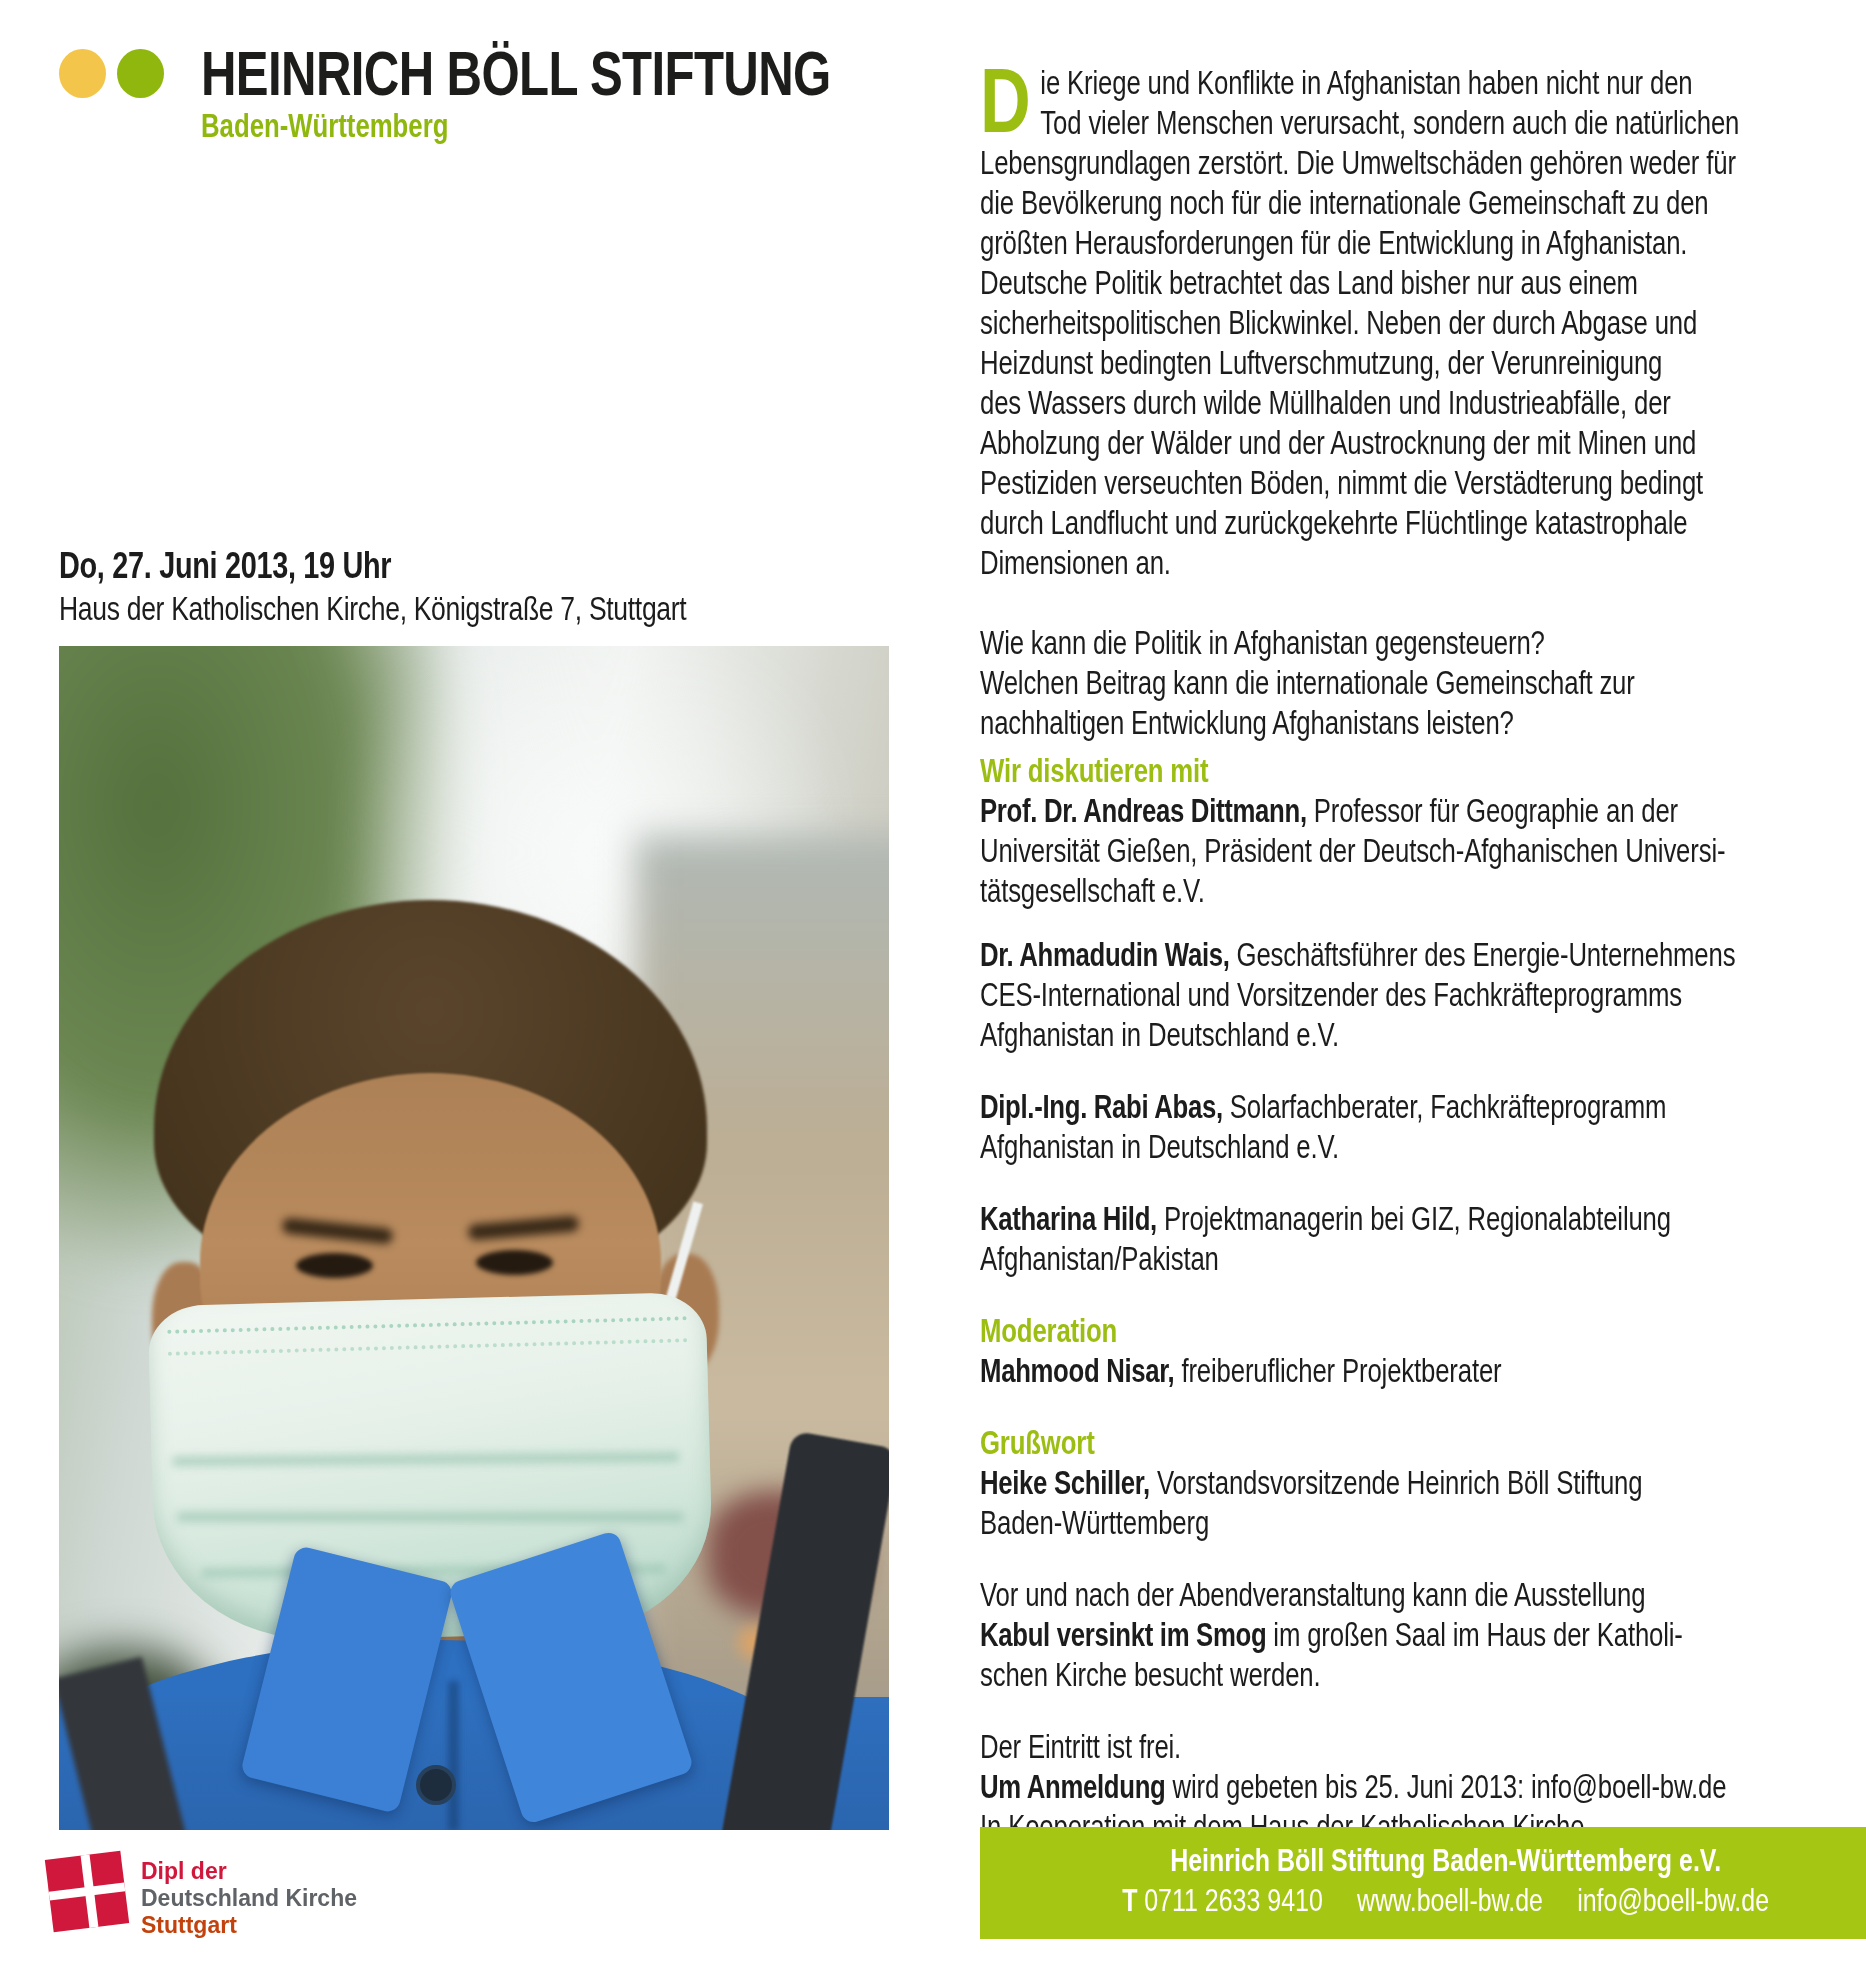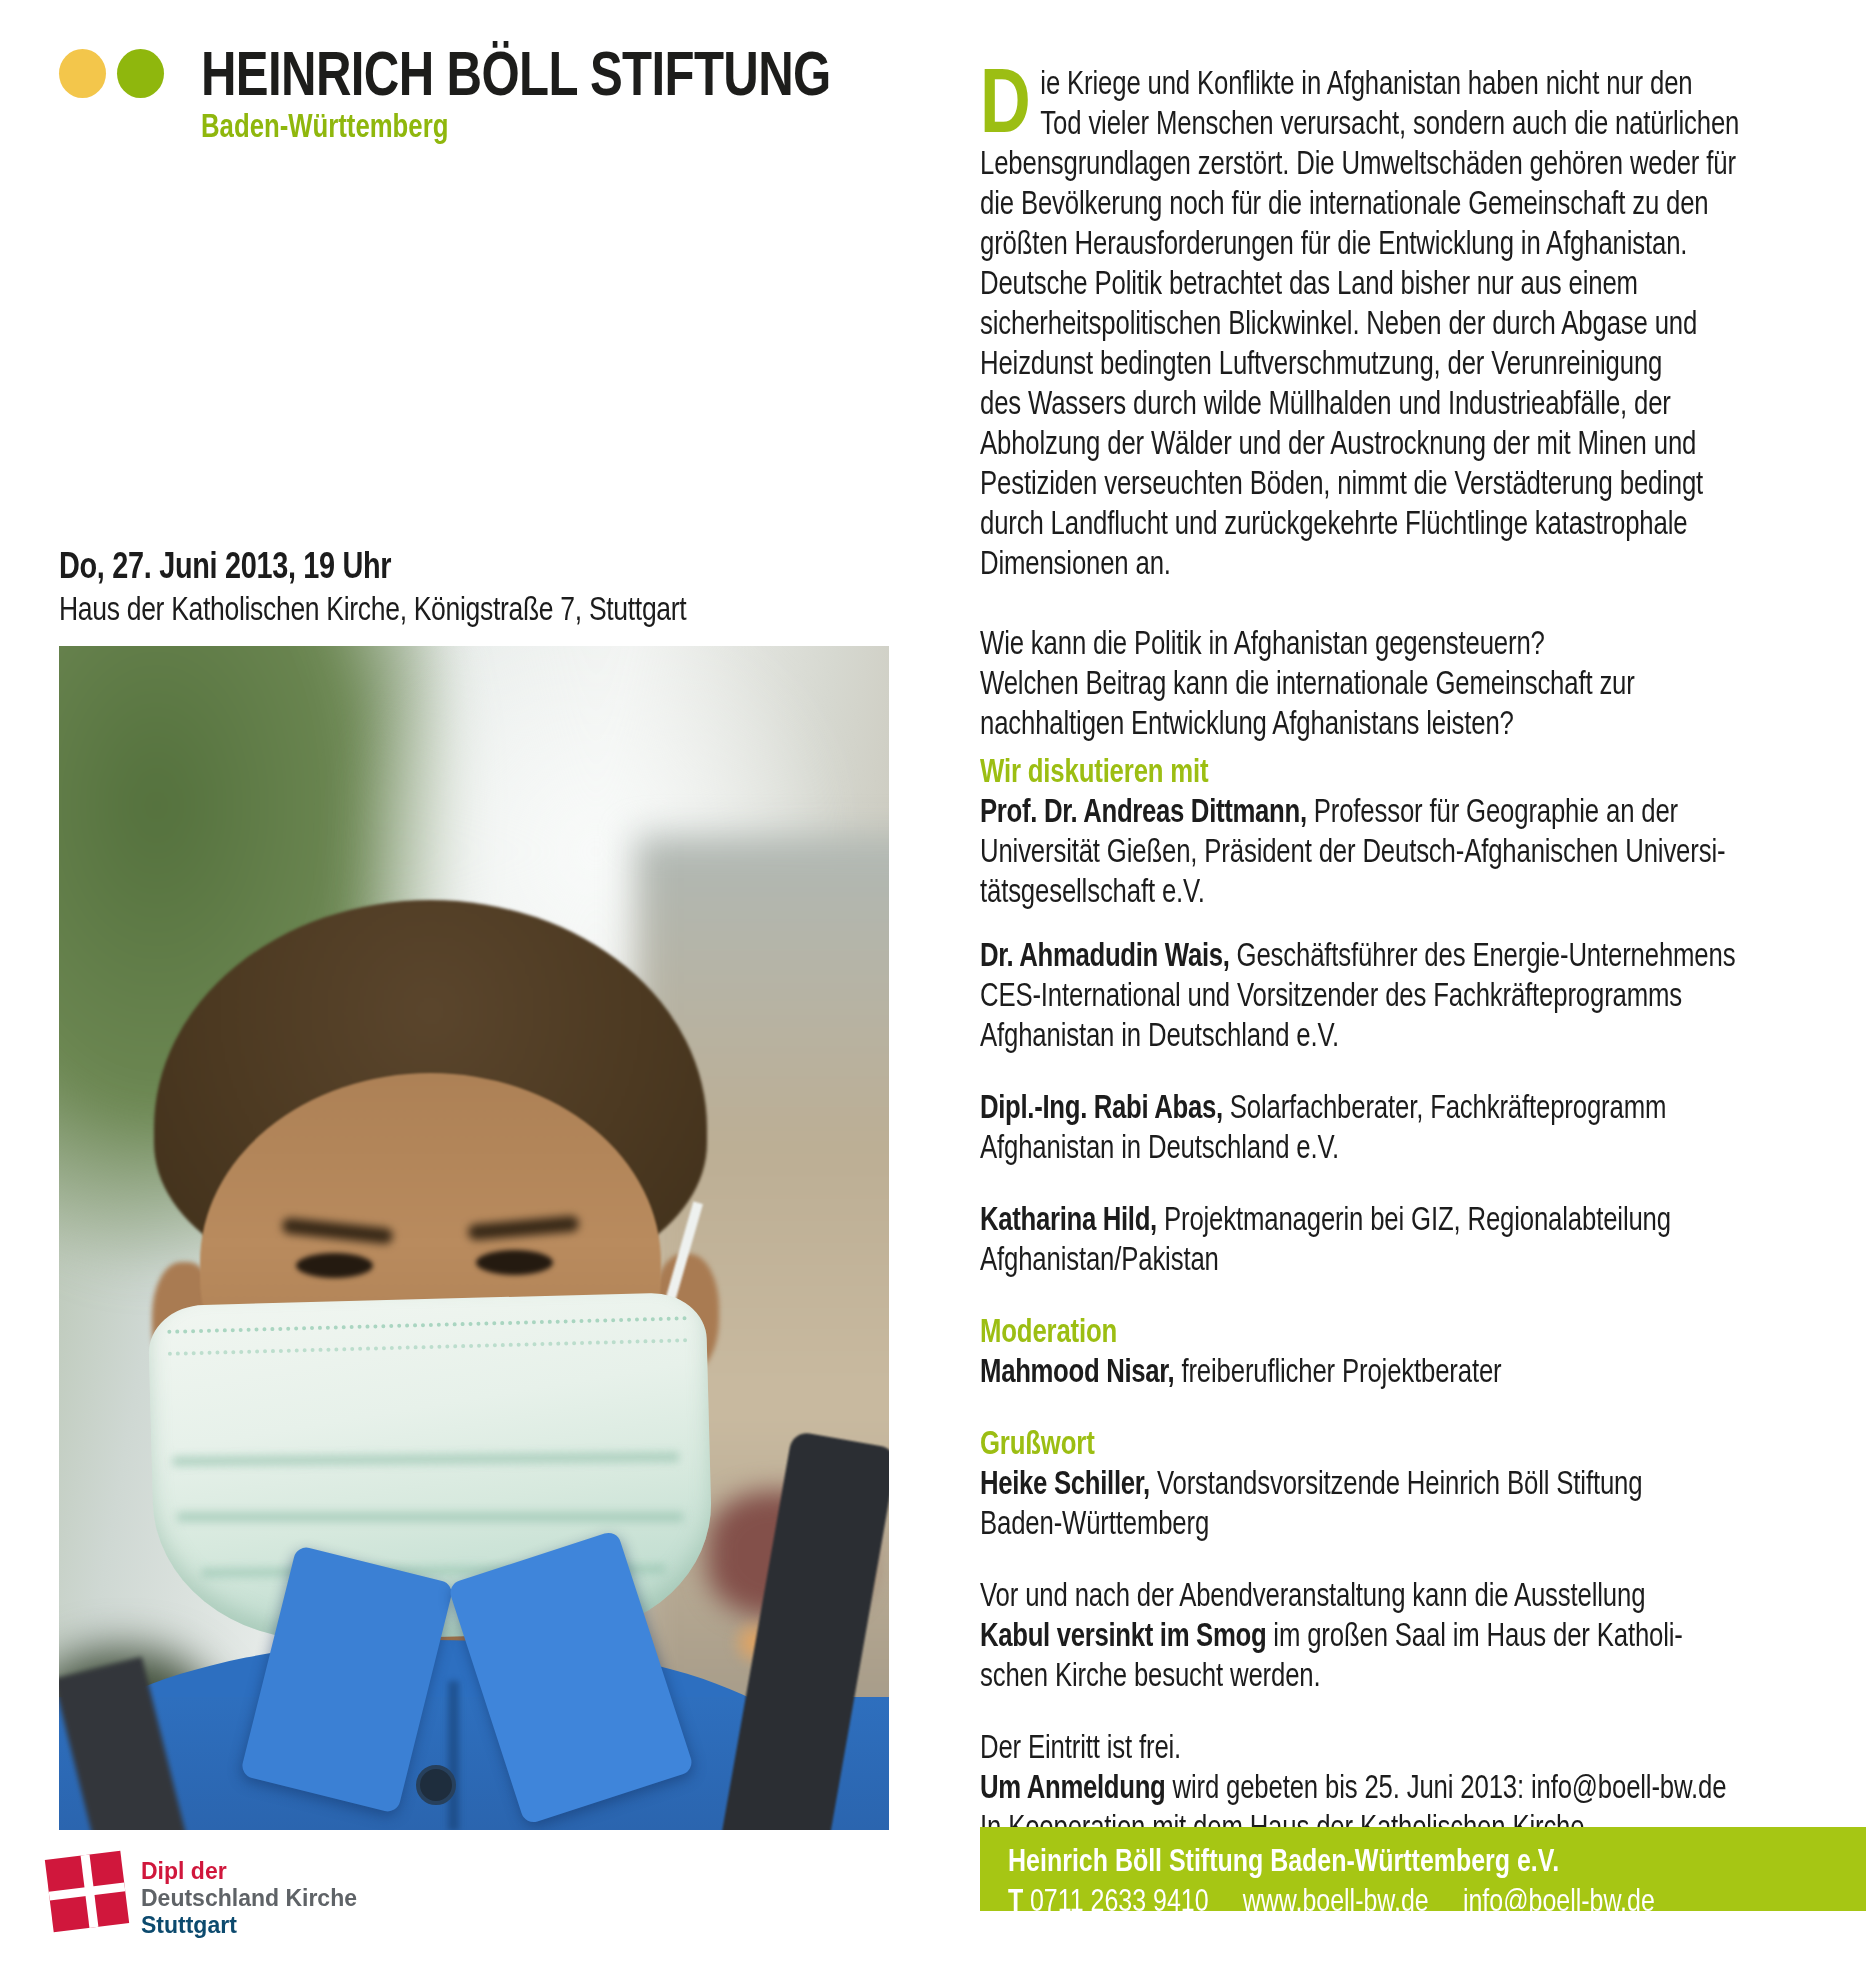"Heinrich Böll Stiftung Baden-Württemberg" .footer-bar { height: 84px -> 112px; text-align: none -> center }
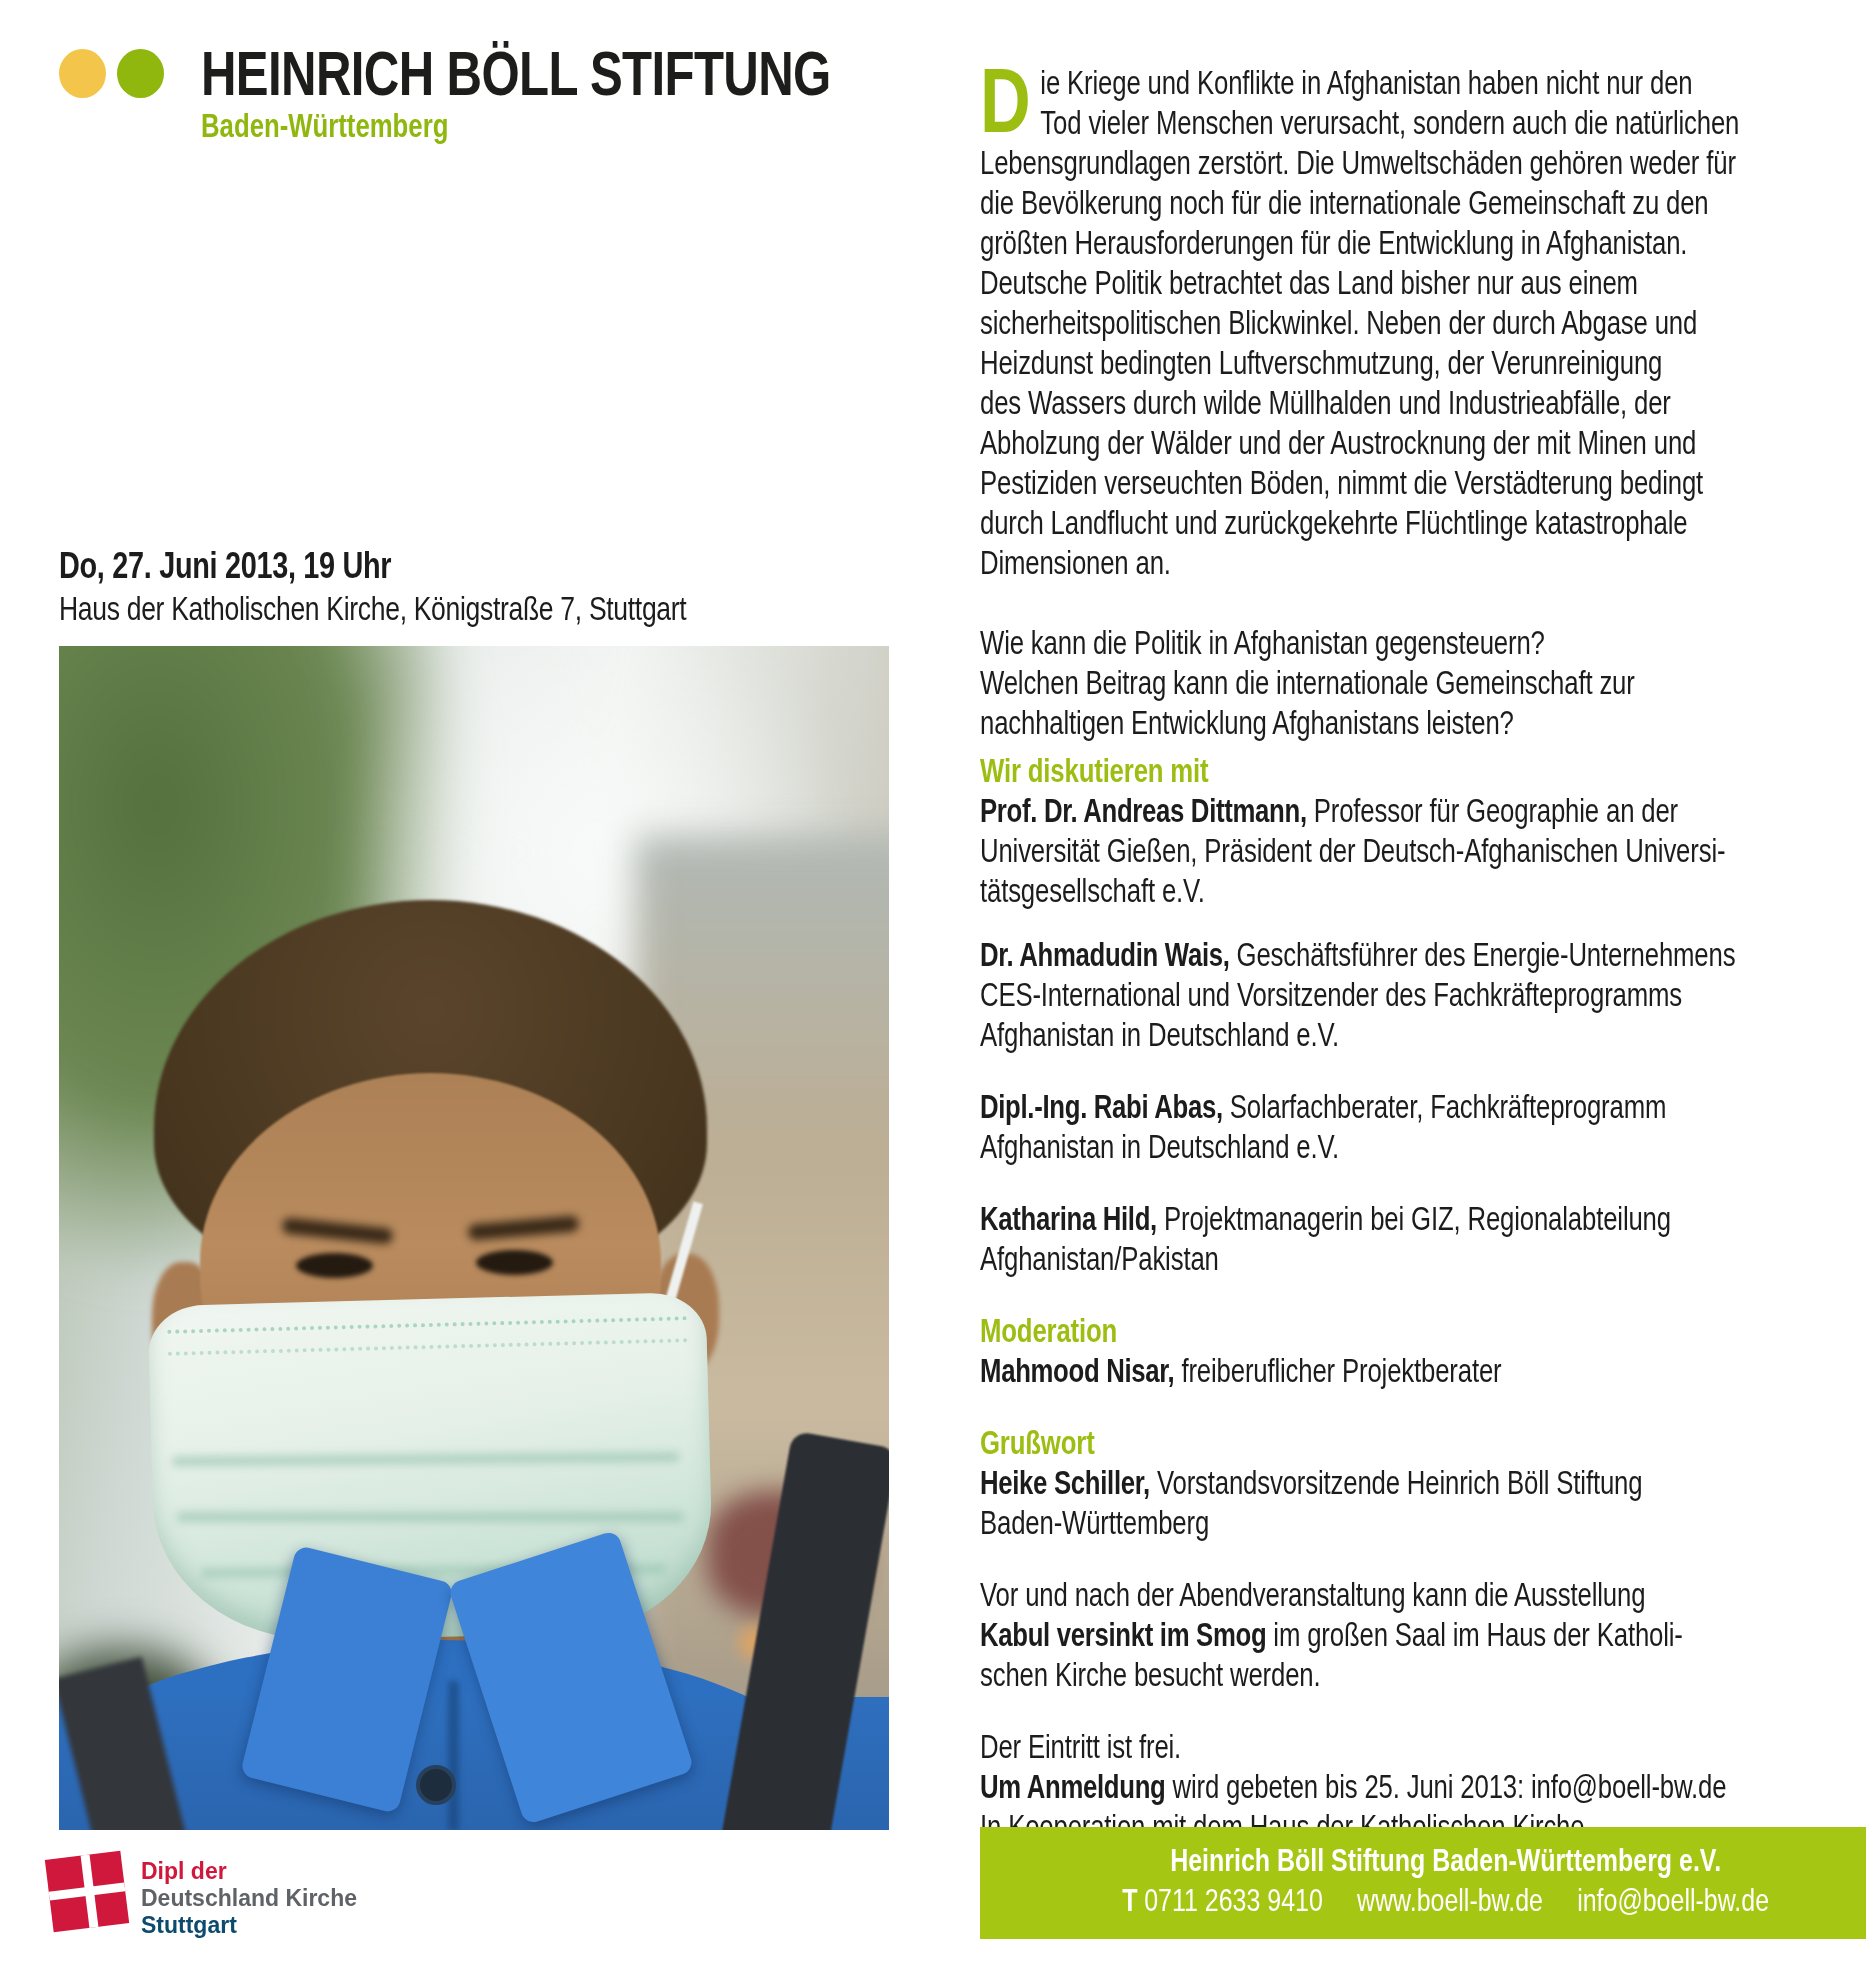"Stuttgart" div { color: #0c4a6e -> #c2410c }
